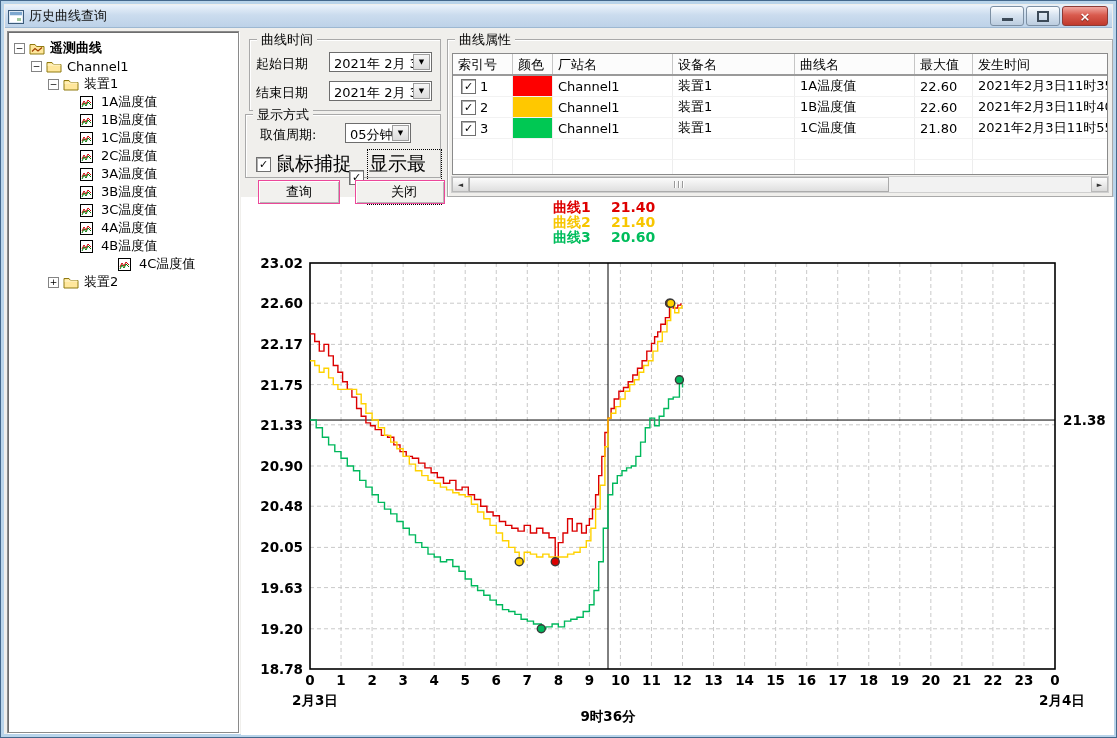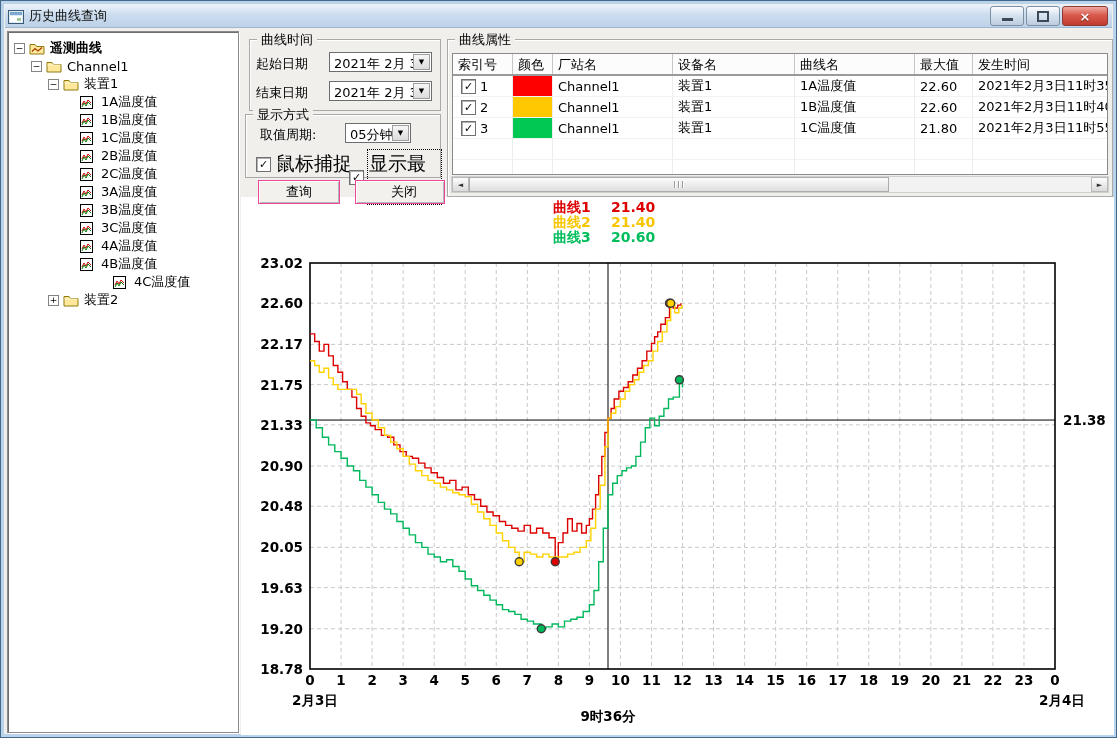"2B温度值" div.tree-row { html: <div> <span></span> <span> <svg> <rect></rect> <polyline></polyline> <polyline></polyline> </svg> </span> <span>2B温度值</span> </div> -> none }
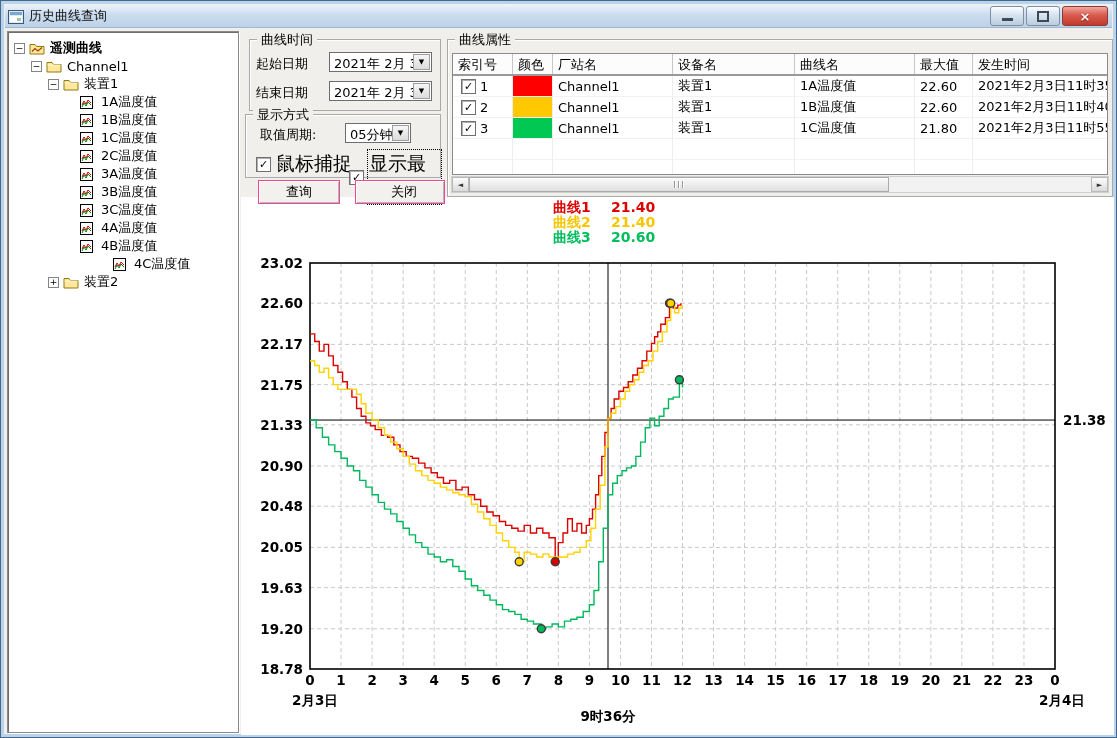"4C温度值" div.tree-row { margin-left: none -> 29px; padding-left: 90px -> 66px }
